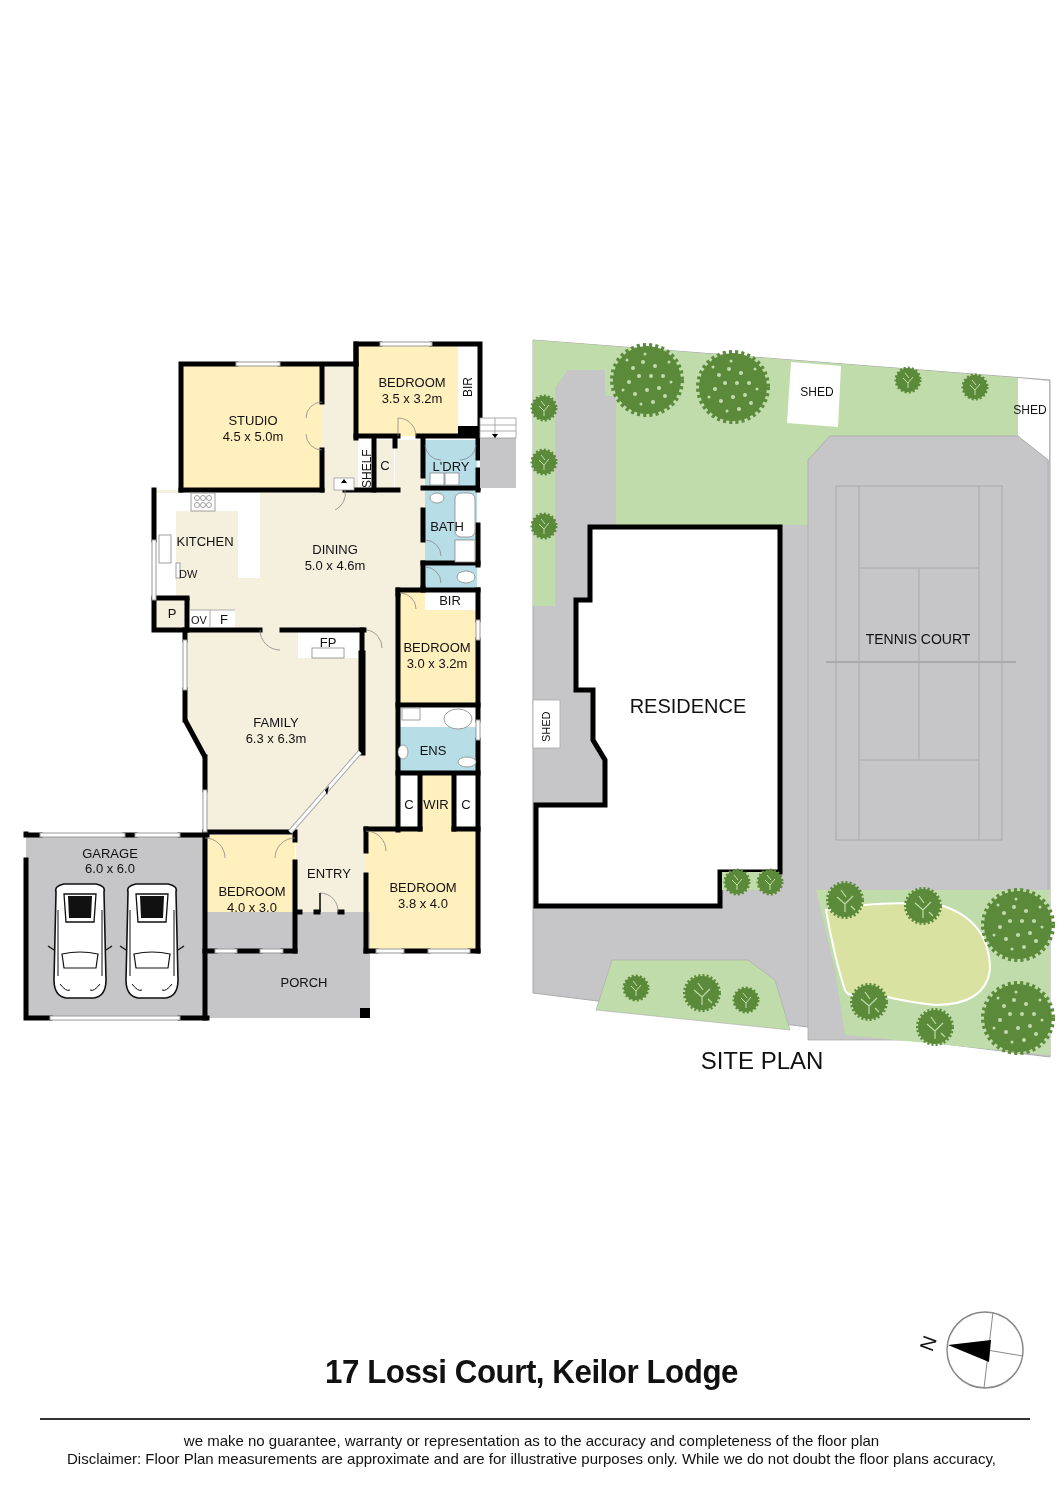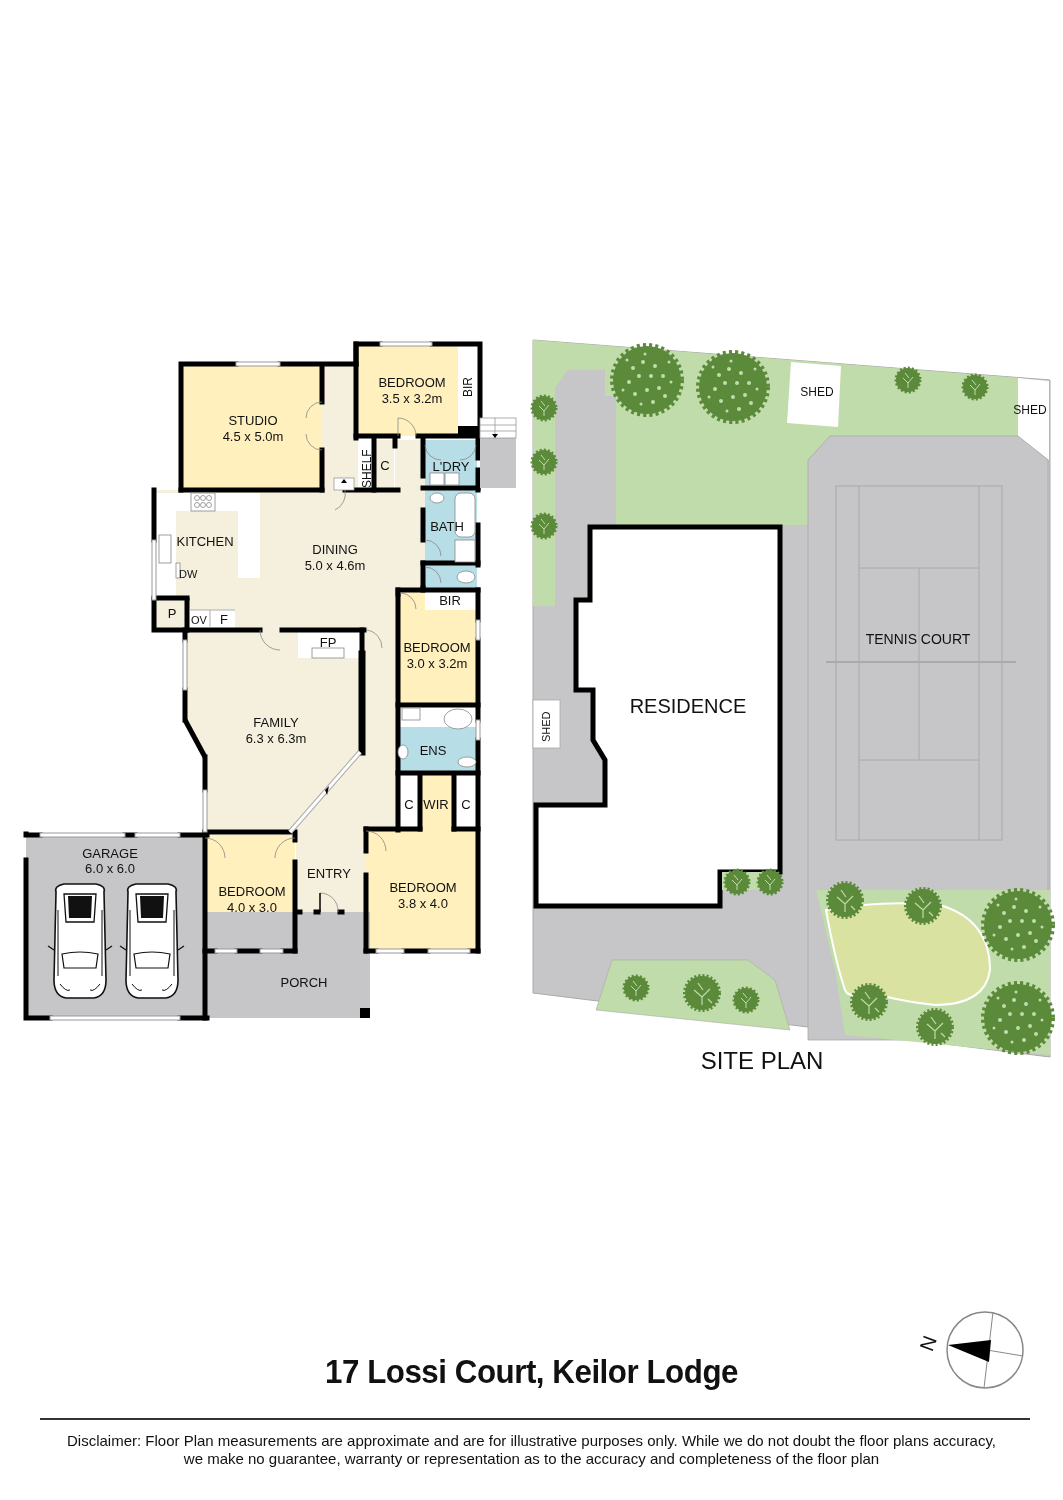"Disclaimer: Floor Plan measurements are" span { order: before "we make no guarantee, warranty" -> after "we make no guarantee, warranty" }
